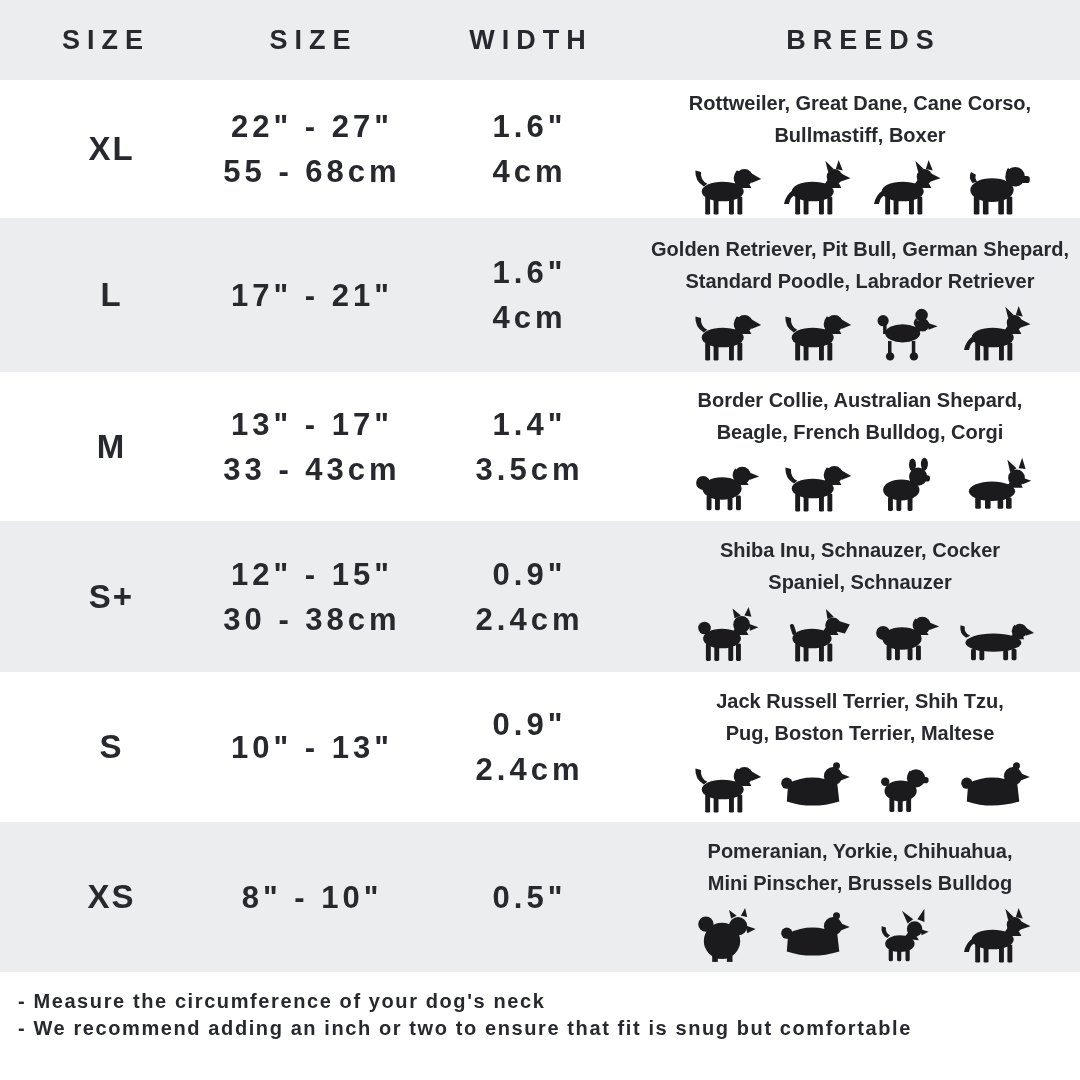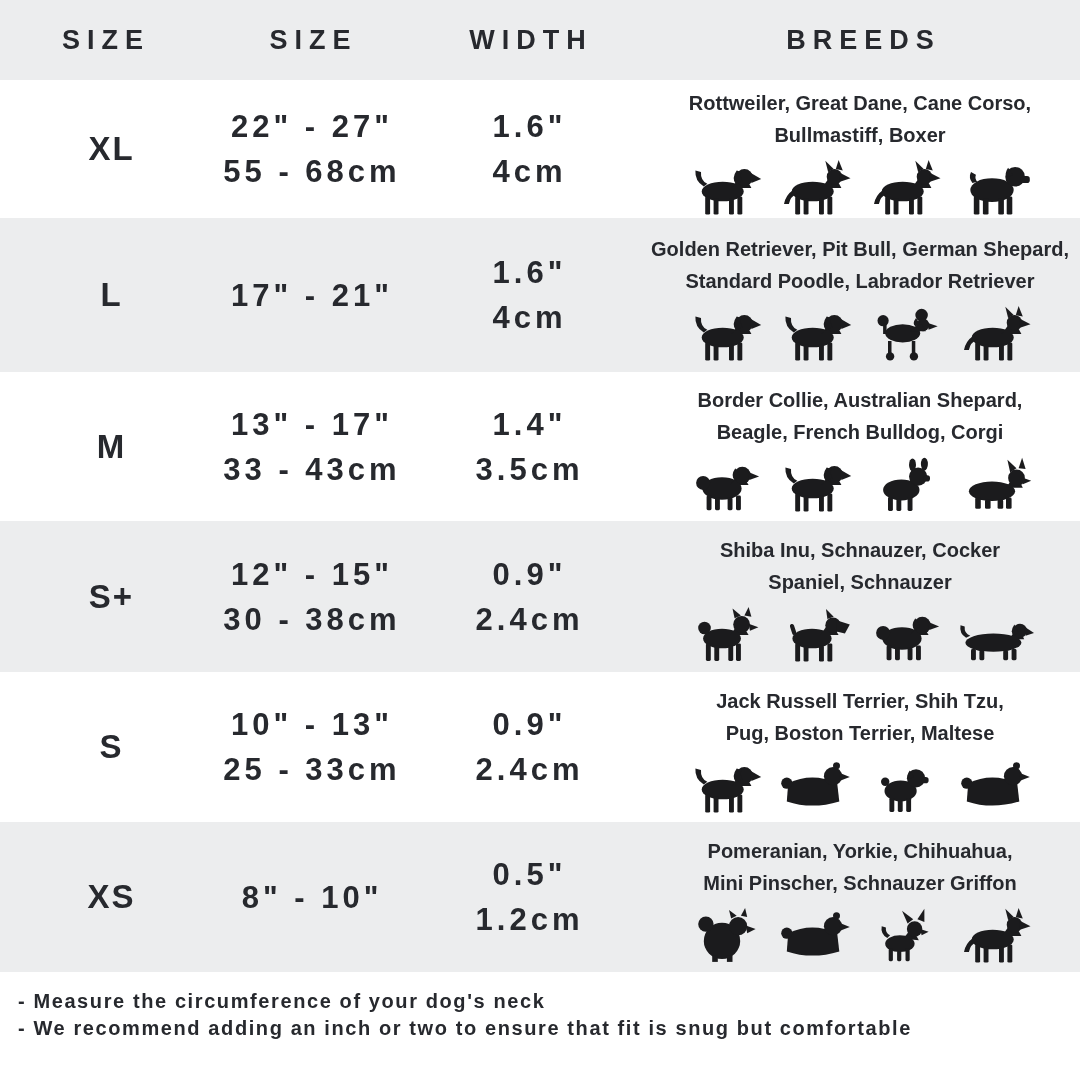"25 - 33cm" div { html: <div>25 - 33cm</div> -> none }
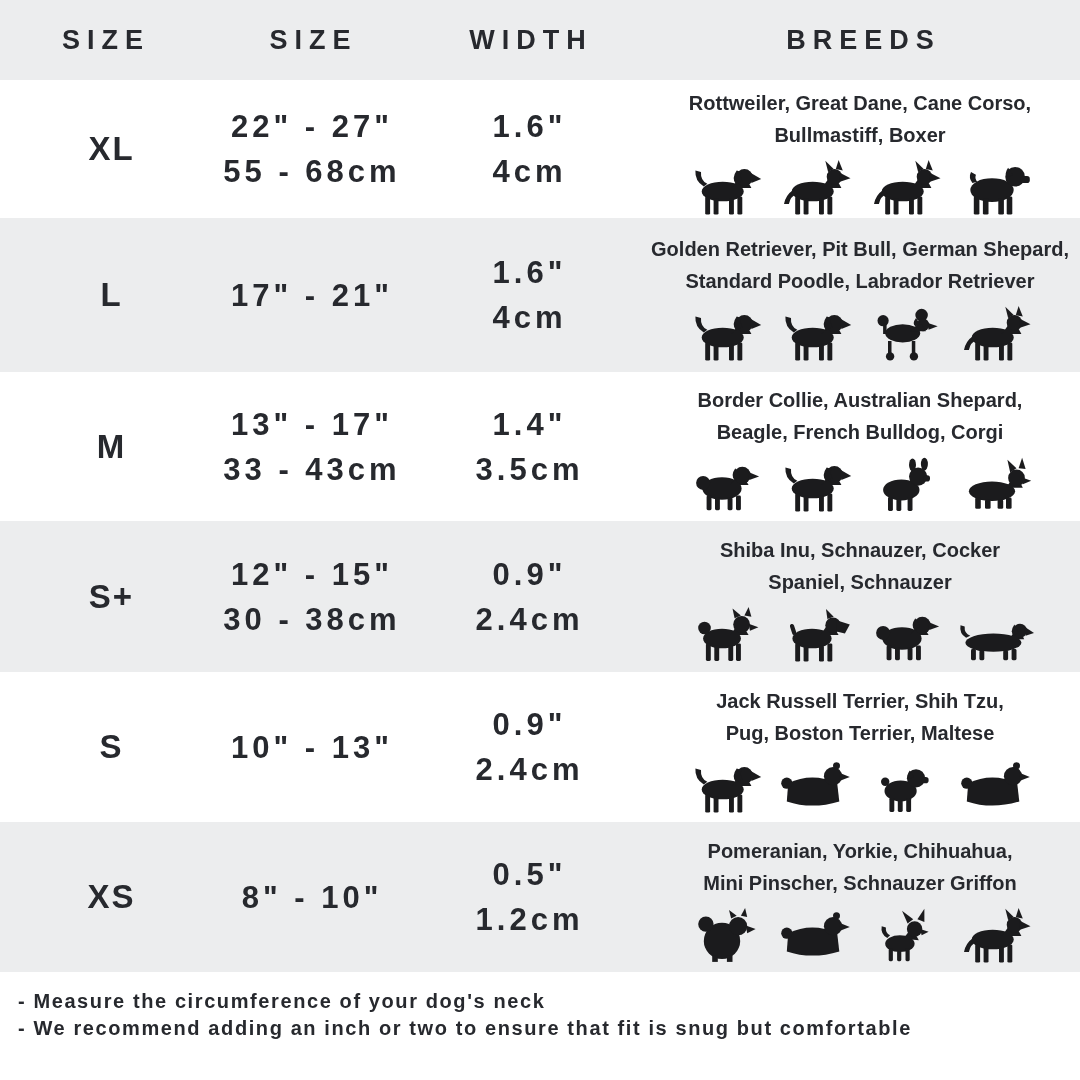"Mini Pinscher, Schnauzer Griffon" div.breed-text { text: Schnauzer Griffon -> Brussels Bulldog }
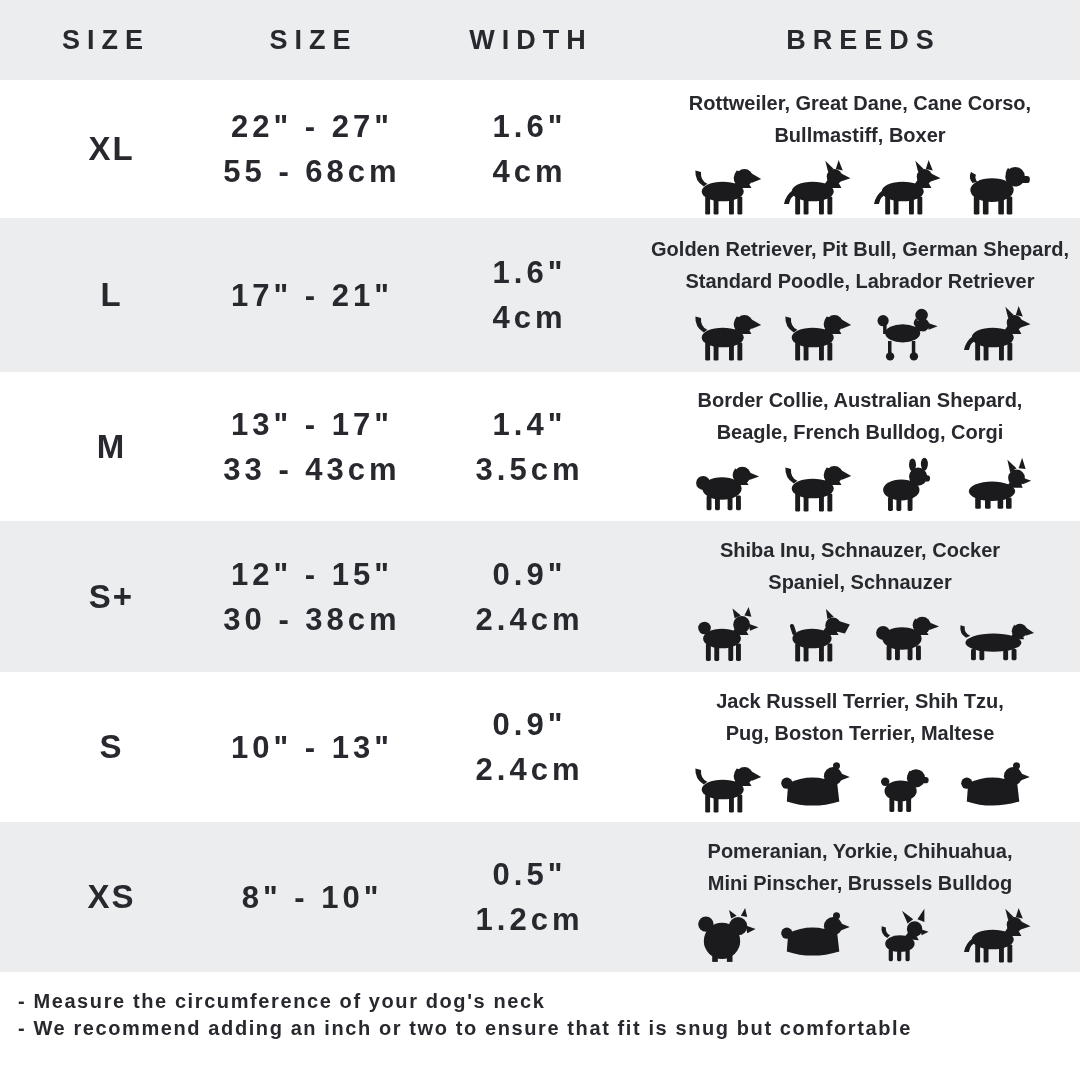"1.2cm" div { html: <div>1.2cm</div> -> none }
